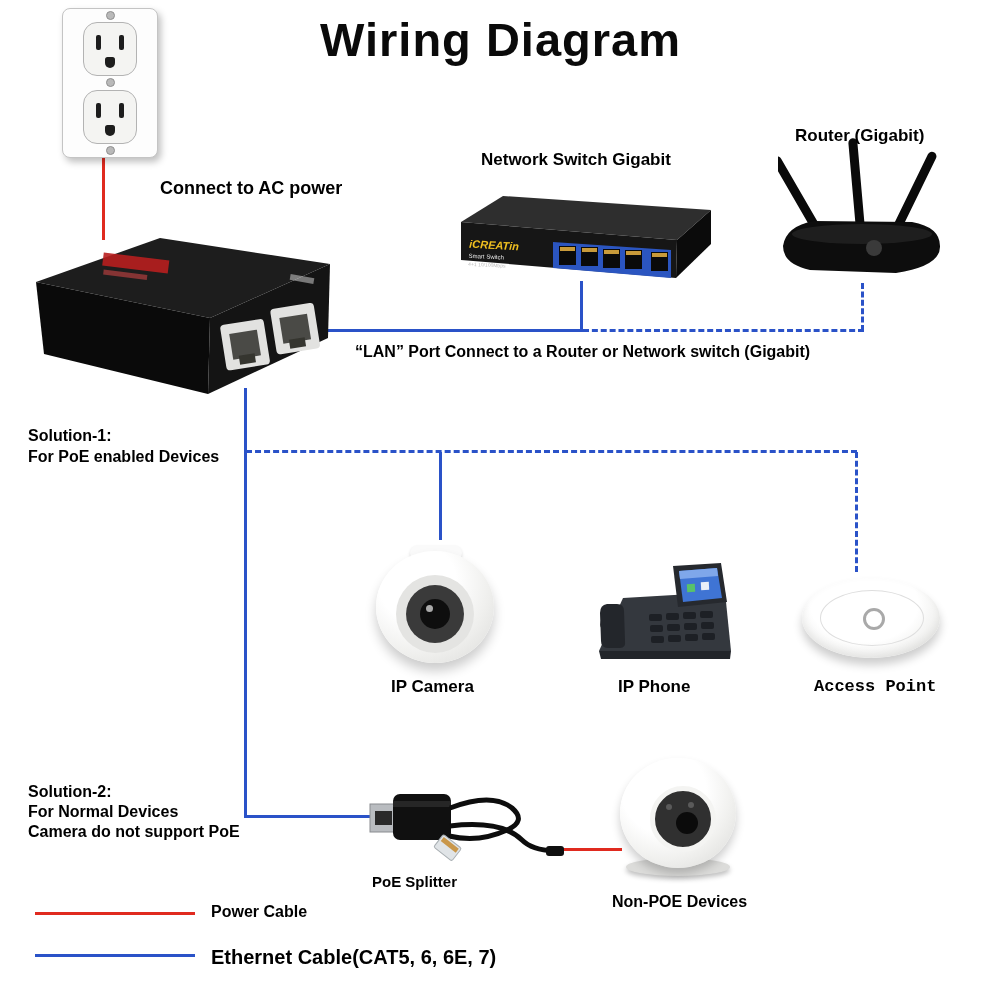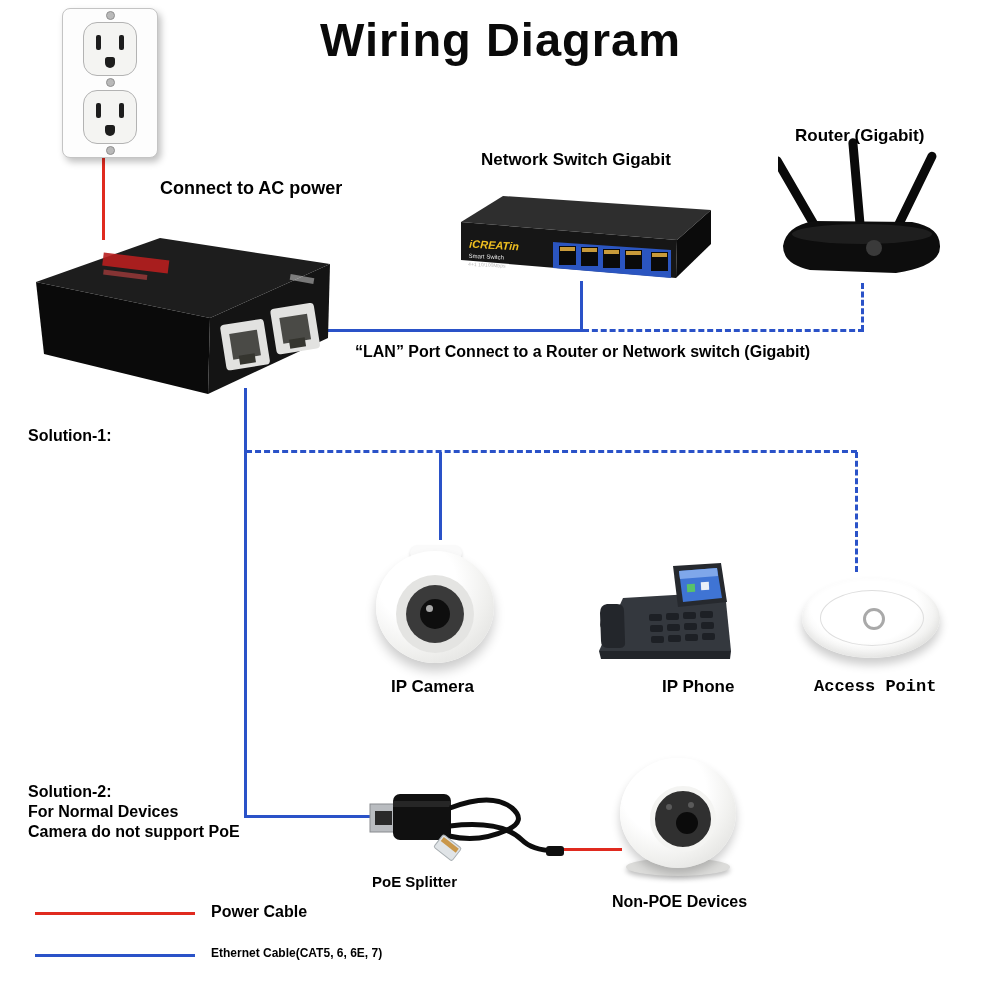"For PoE enabled Devices" div { html: none -> <div>For PoE enabled Devices</div> }
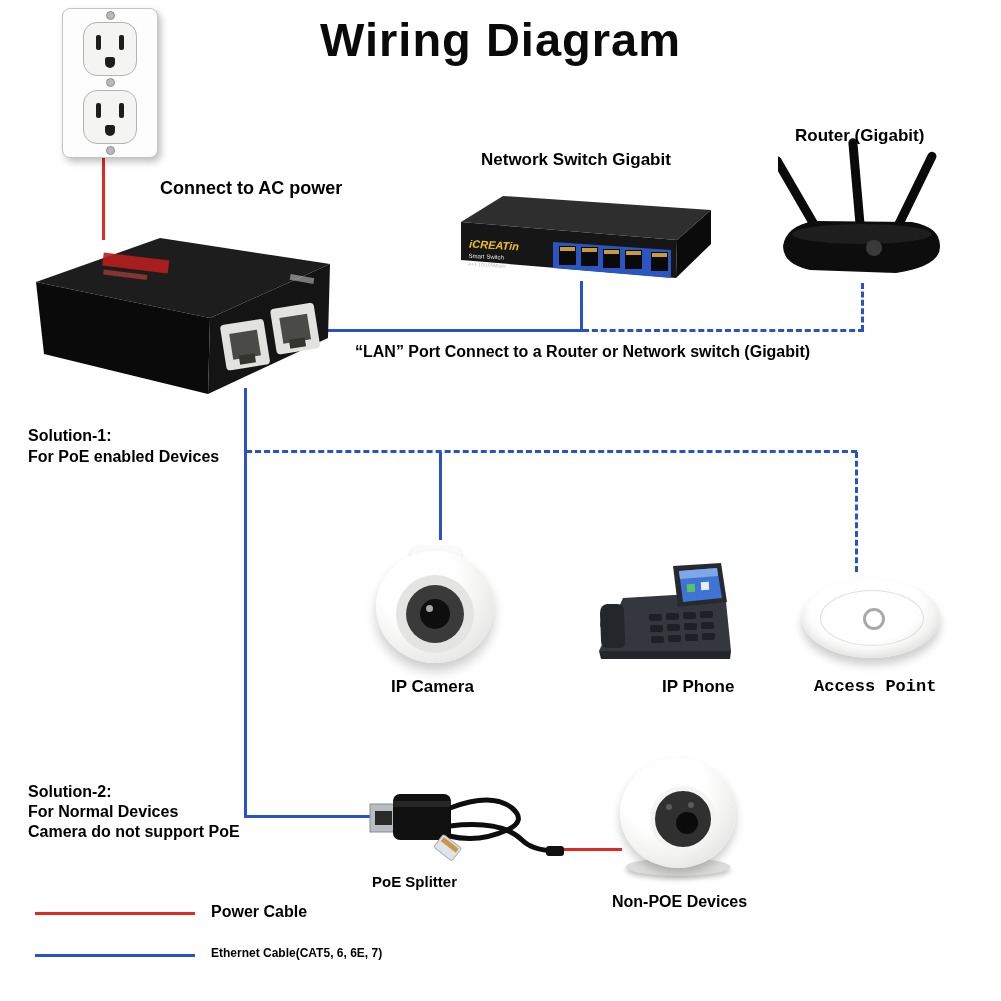"IP Phone" div.lbl { margin-left: 44px -> none }
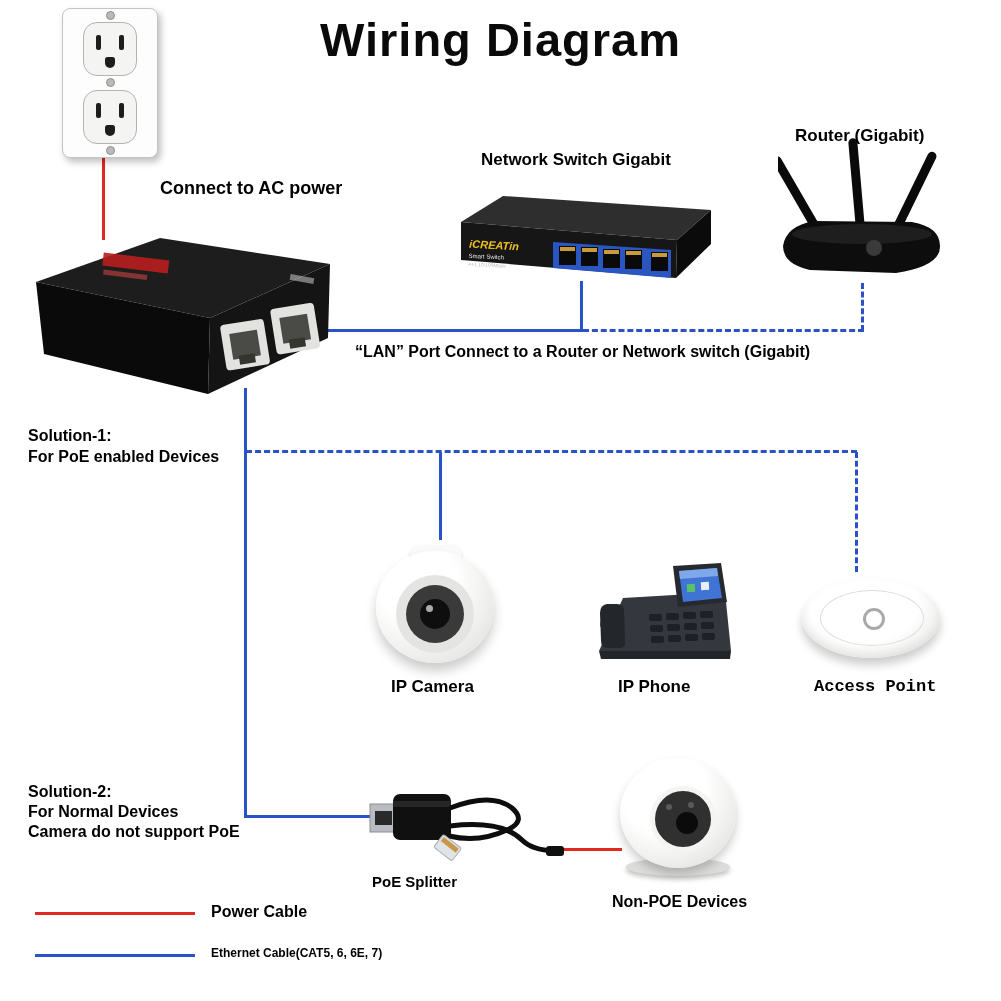"Ethernet Cable(CAT5, 6, 6E, 7)" div.lbl { font-size: 12px -> 20px }
